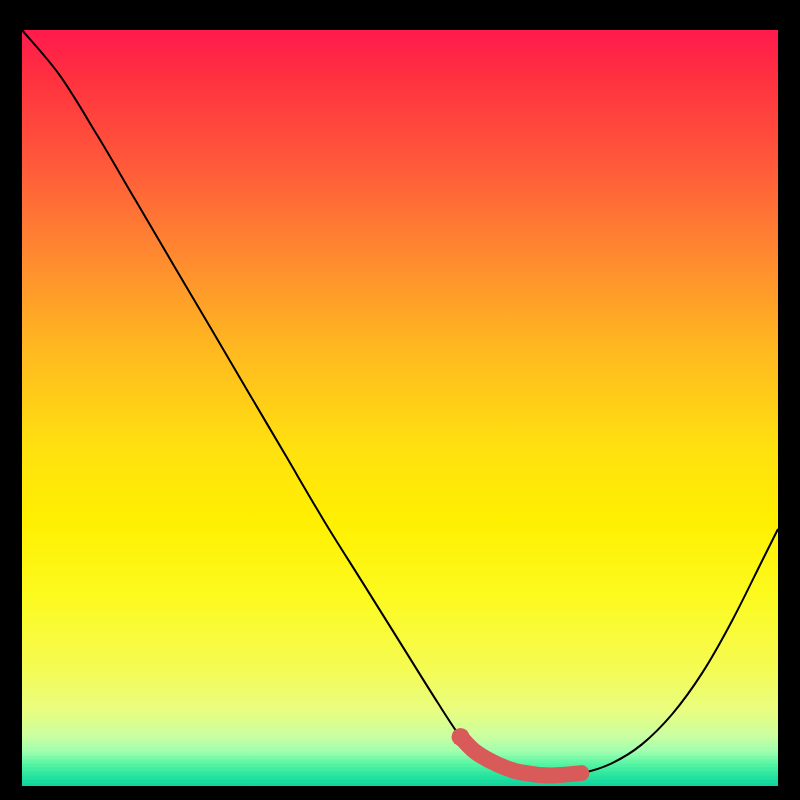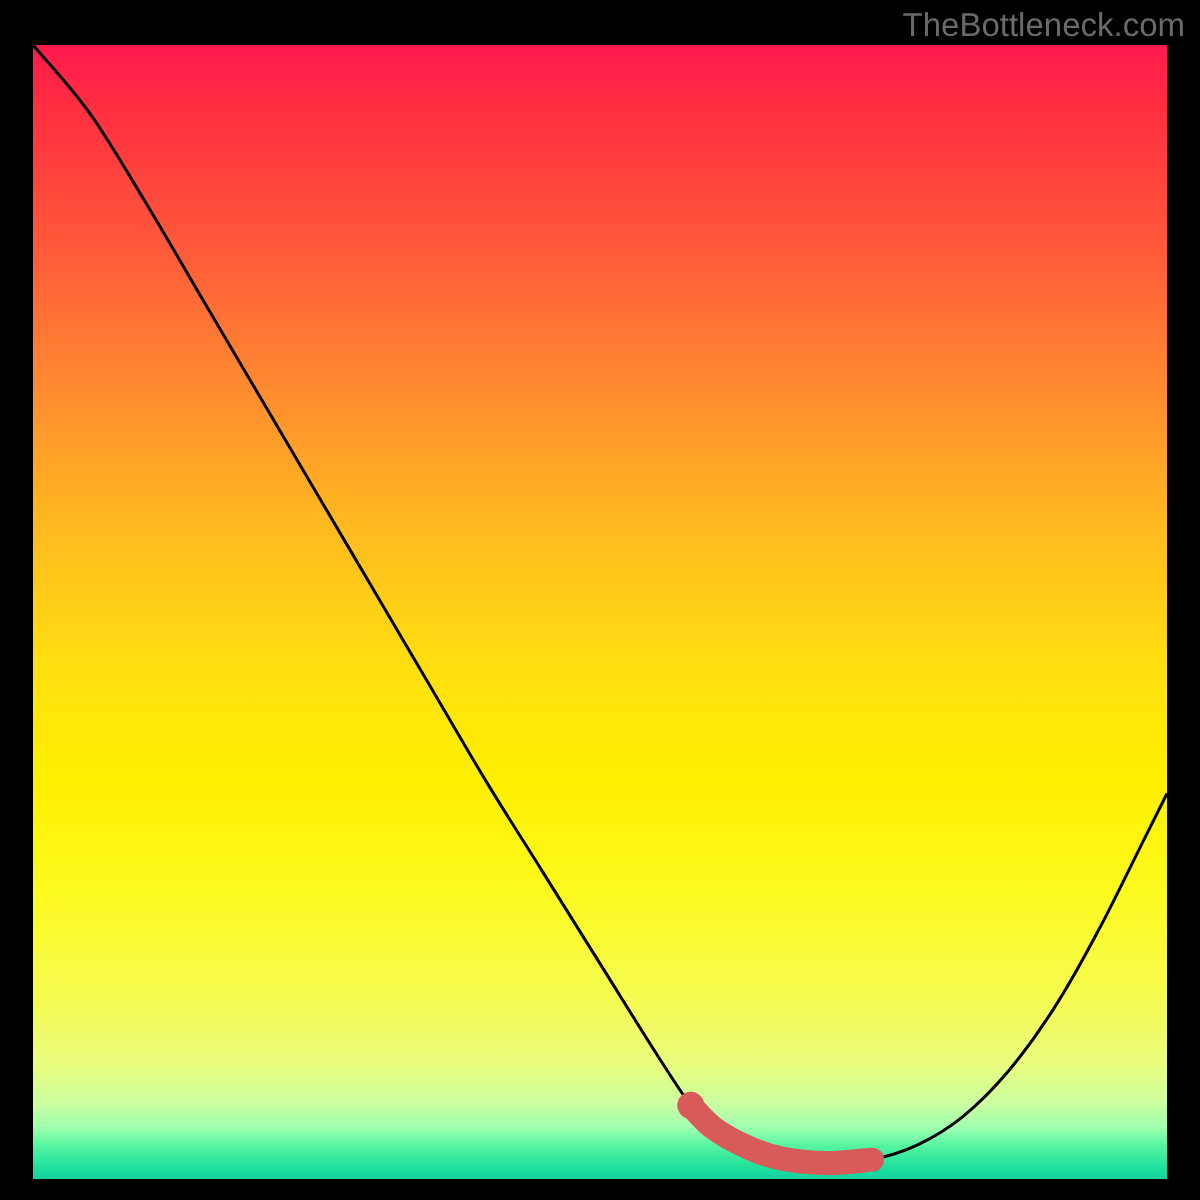"TheBottleneck.com" div.watermark { html: <div>TheBottleneck.com</div> -> none }
